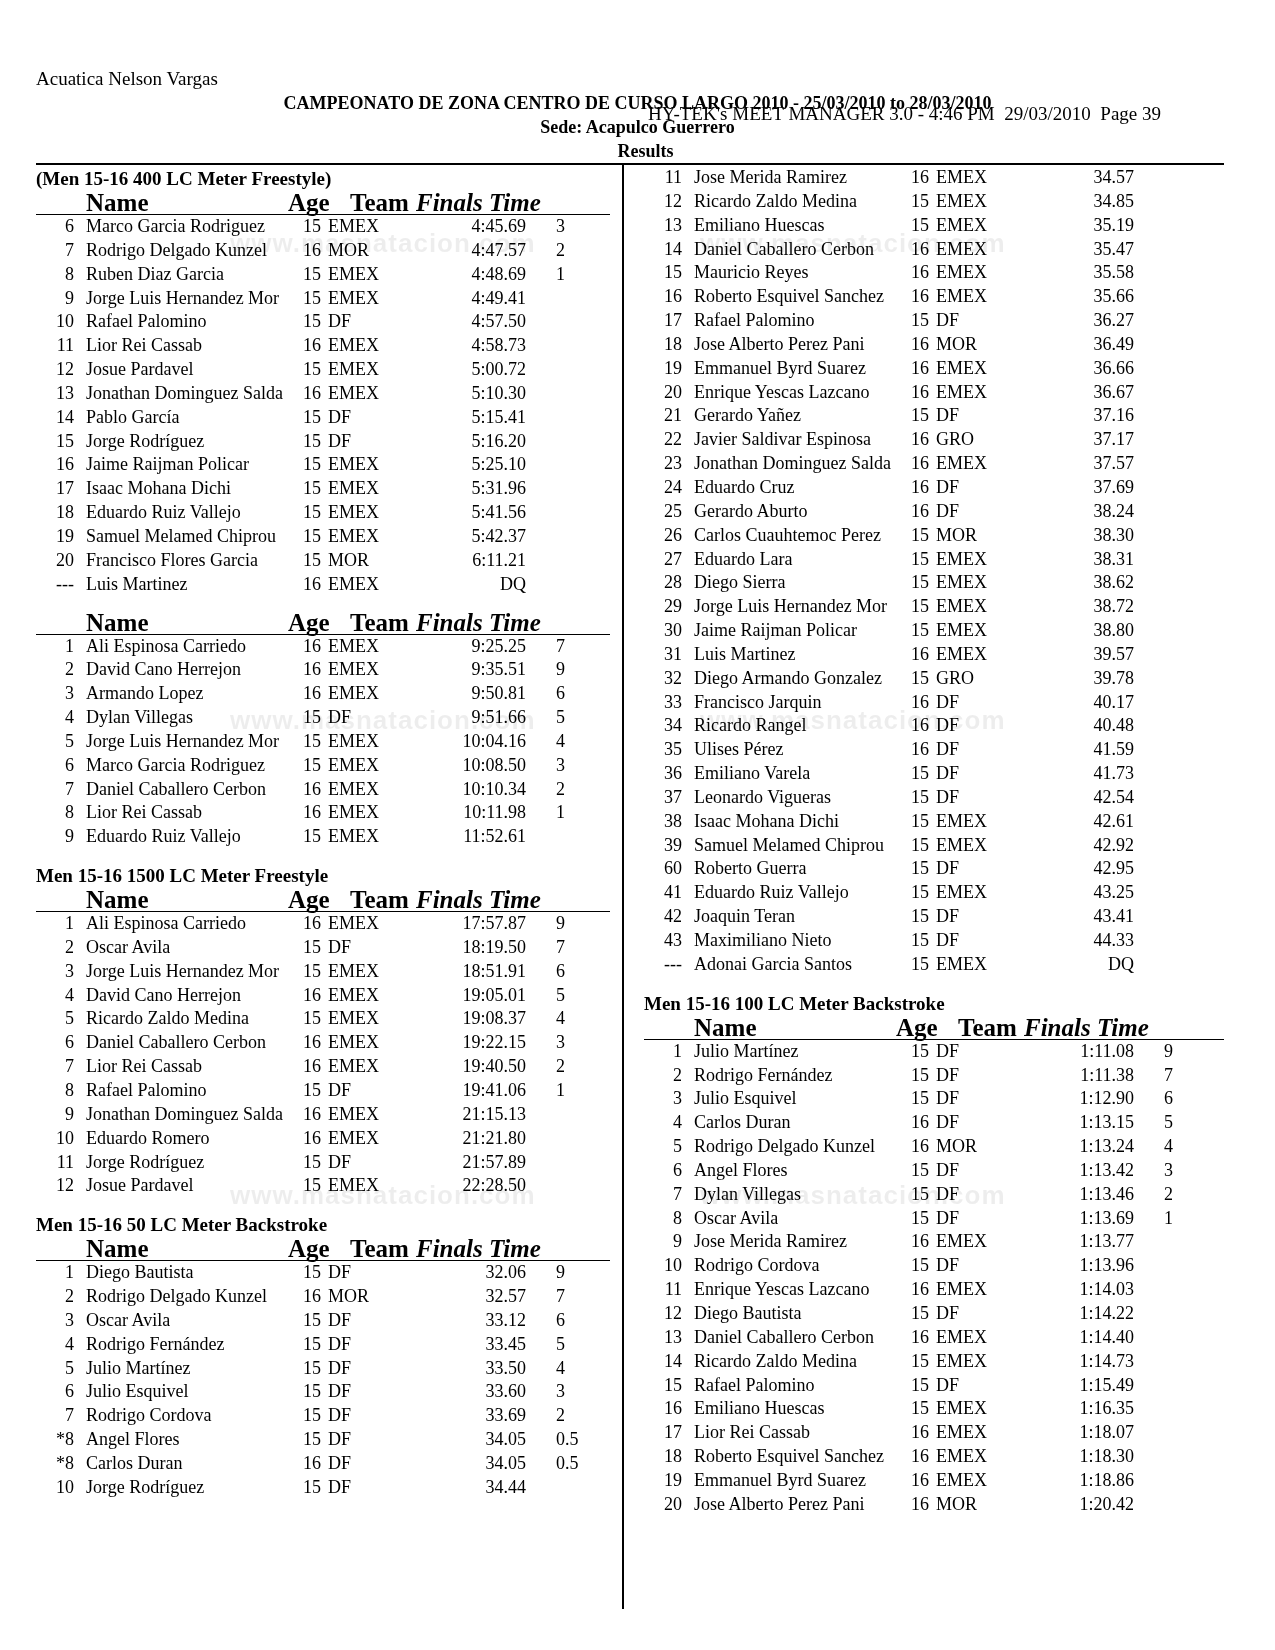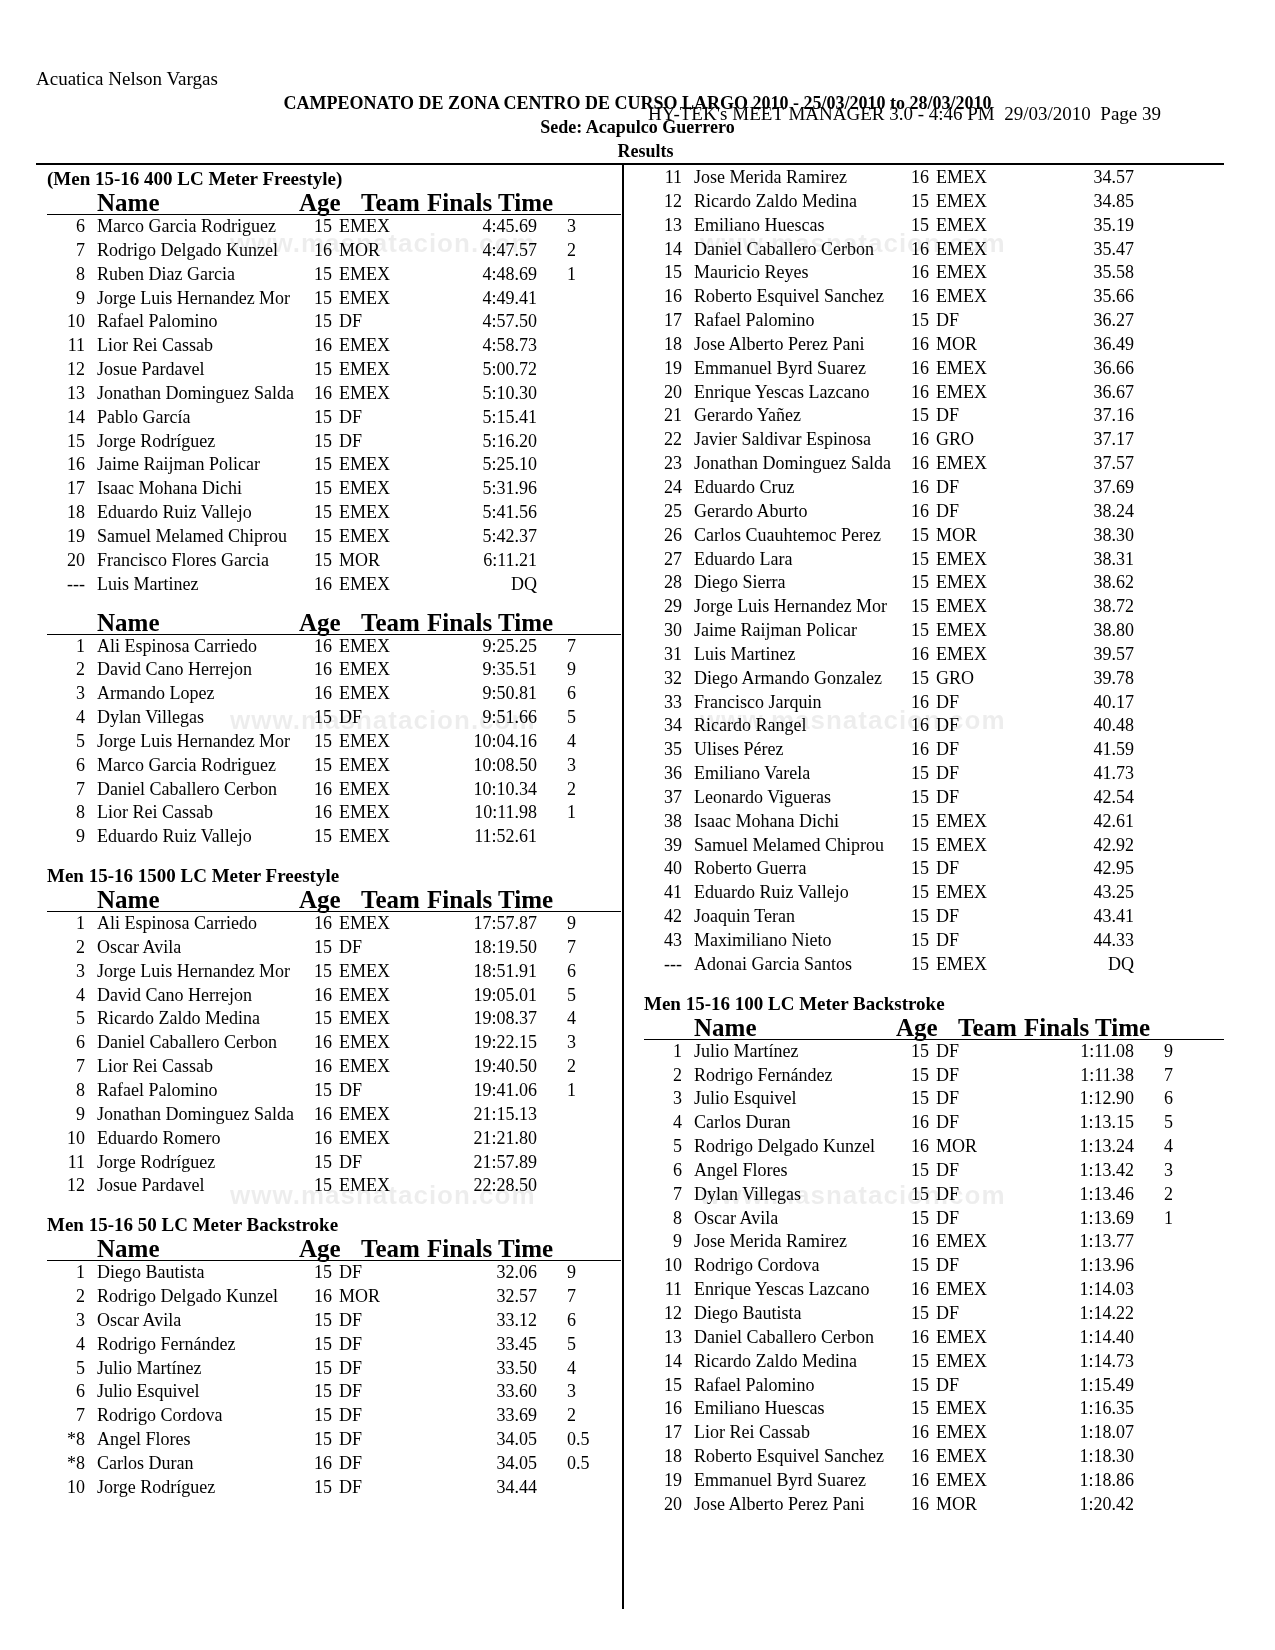"(Men 15-16 400 LC Meter" .col-left { left: 47px -> 36px }
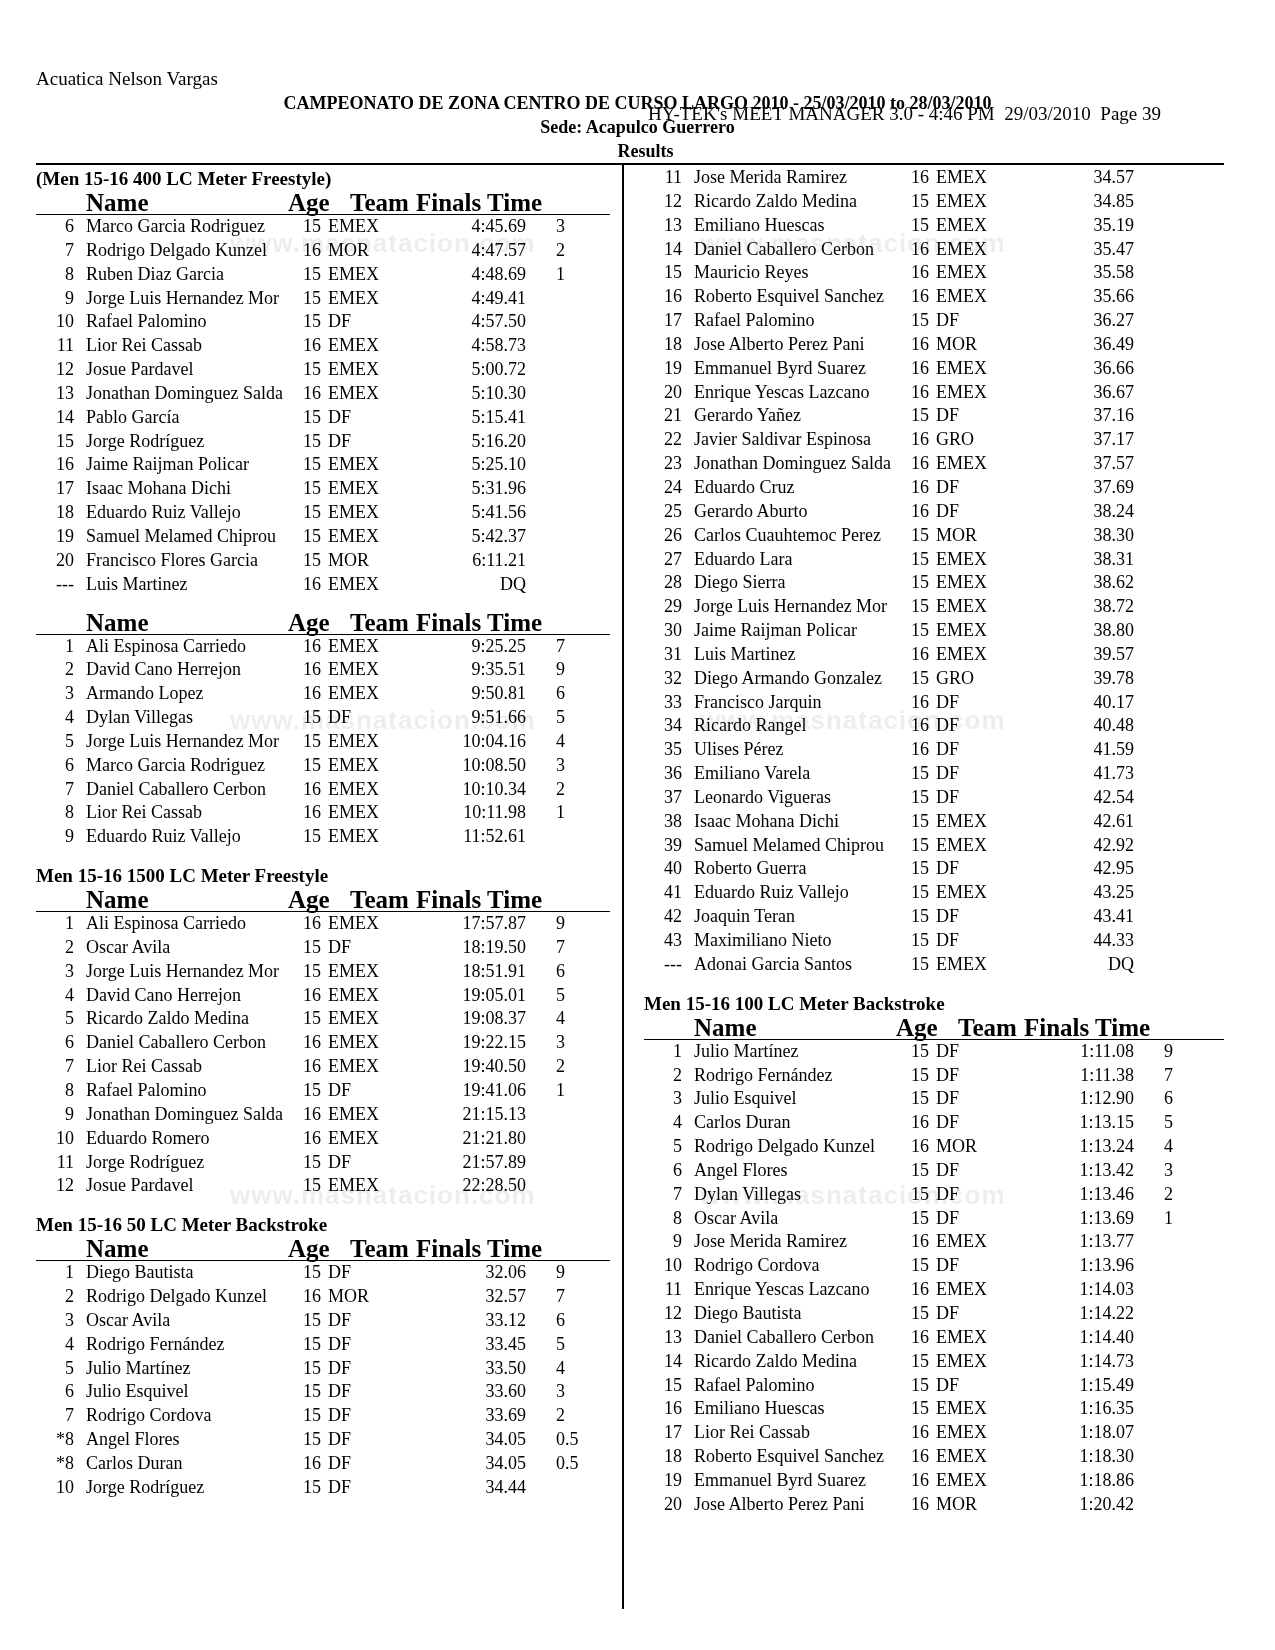"Finals Time" .h-time { font-style: none -> italic }
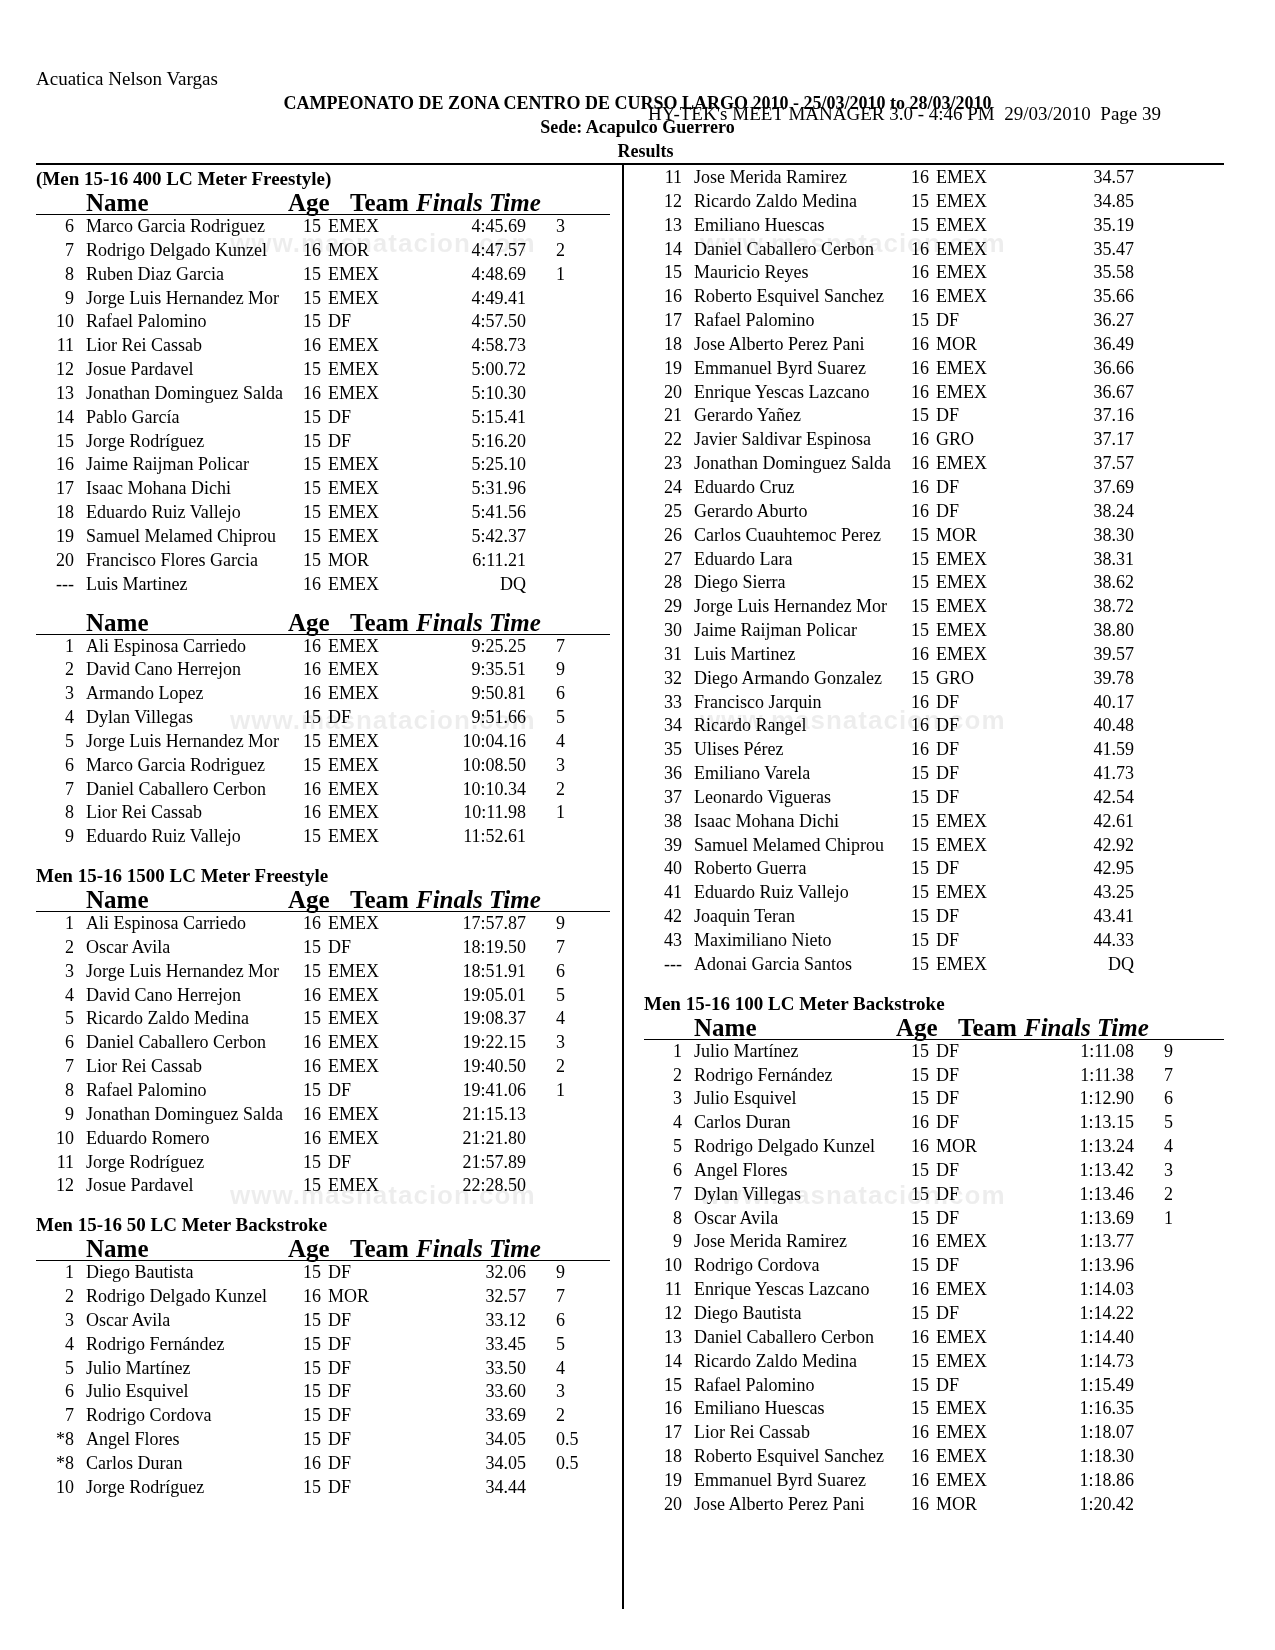"40" span.c-place { text: 40 -> 60 }
